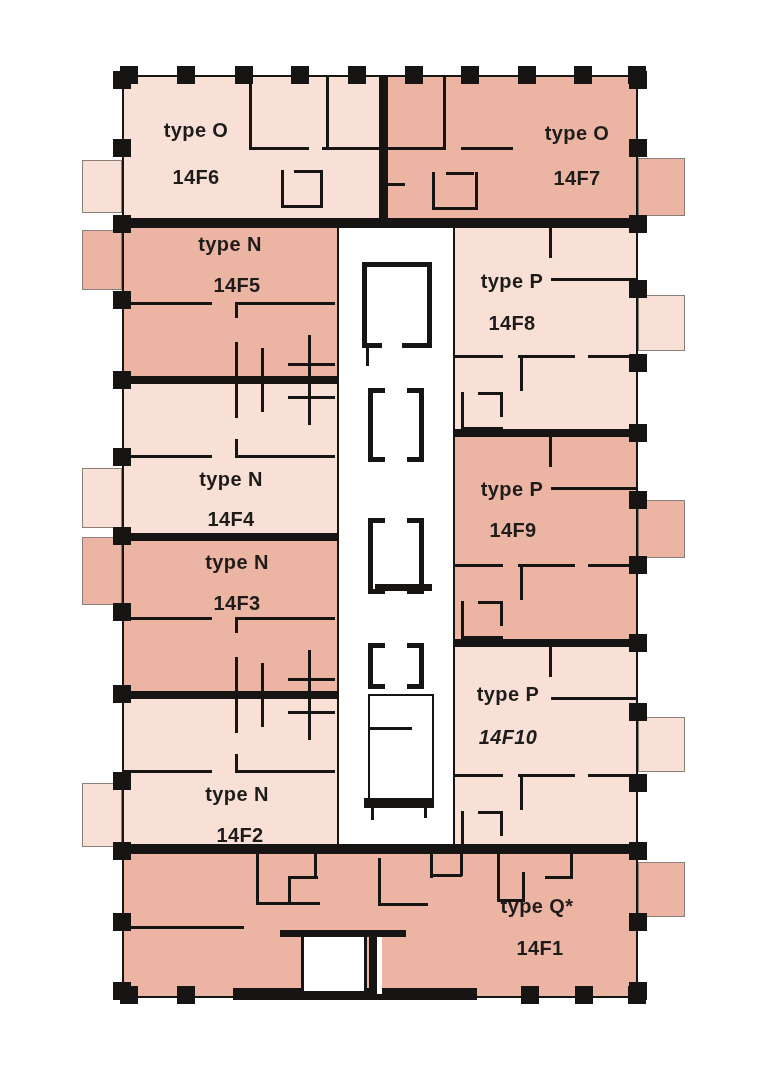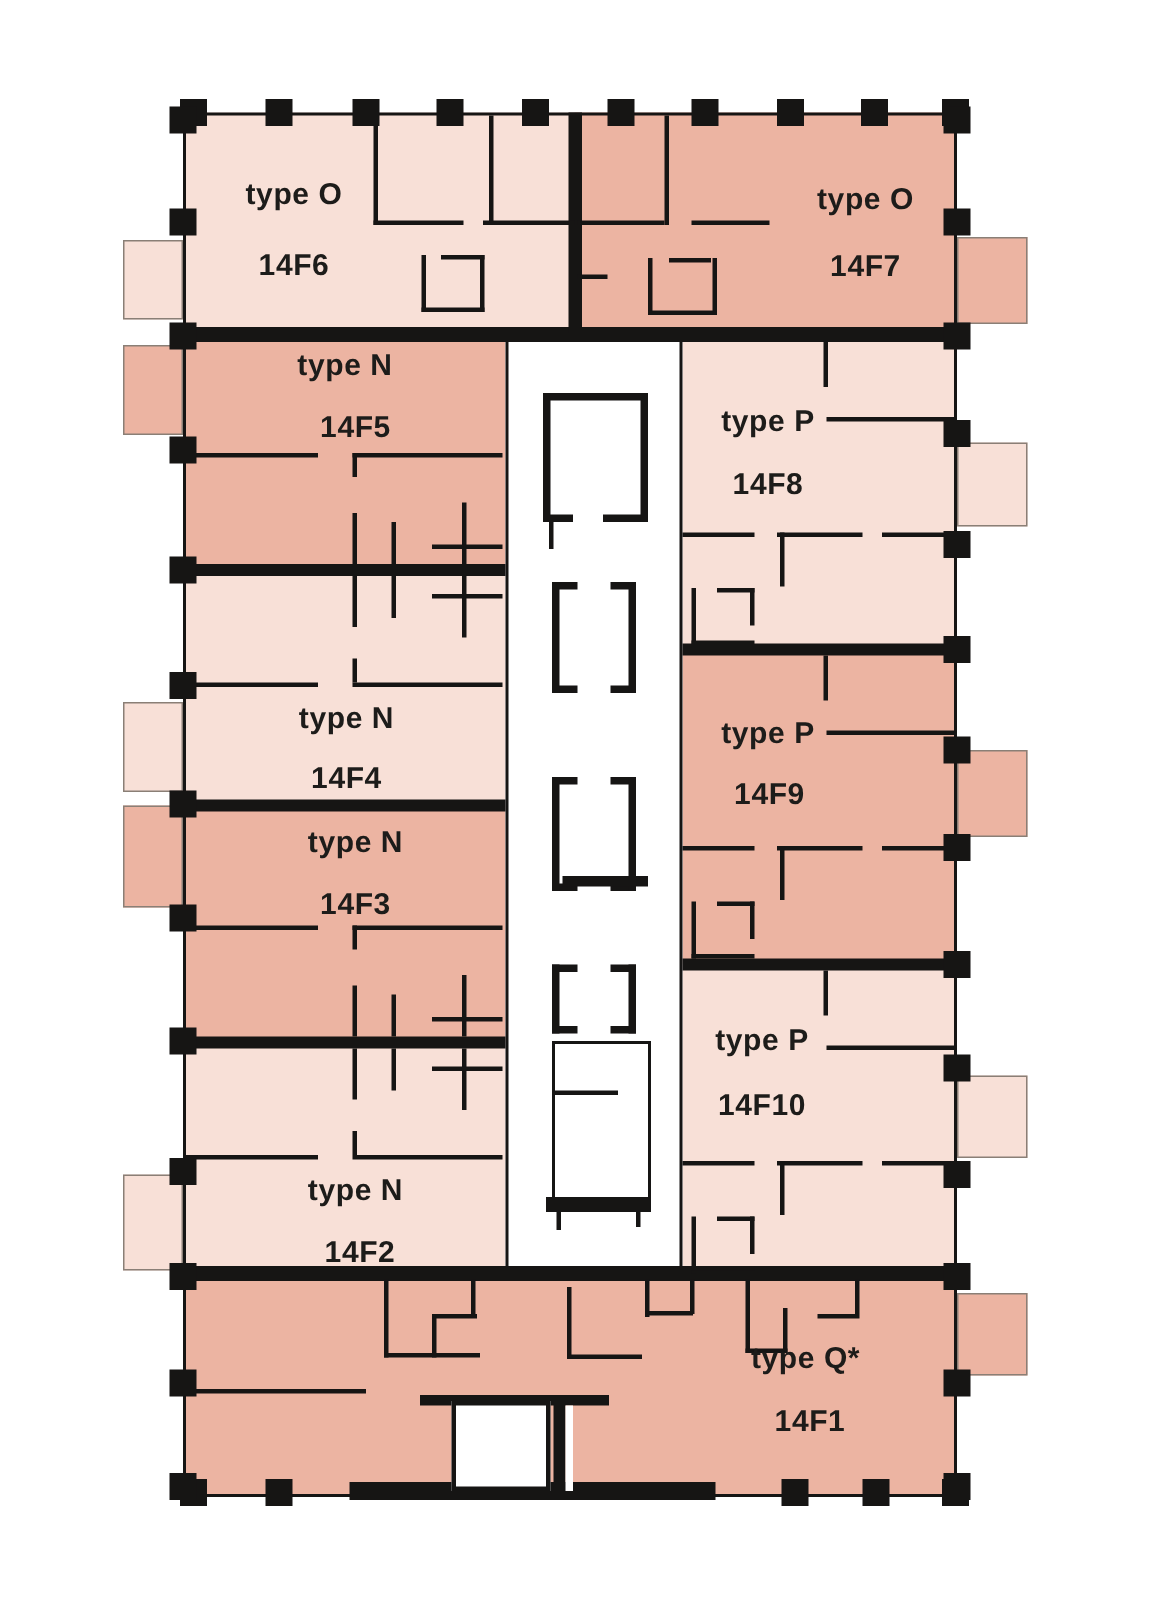"14F10" span.label { font-style: none -> italic }
